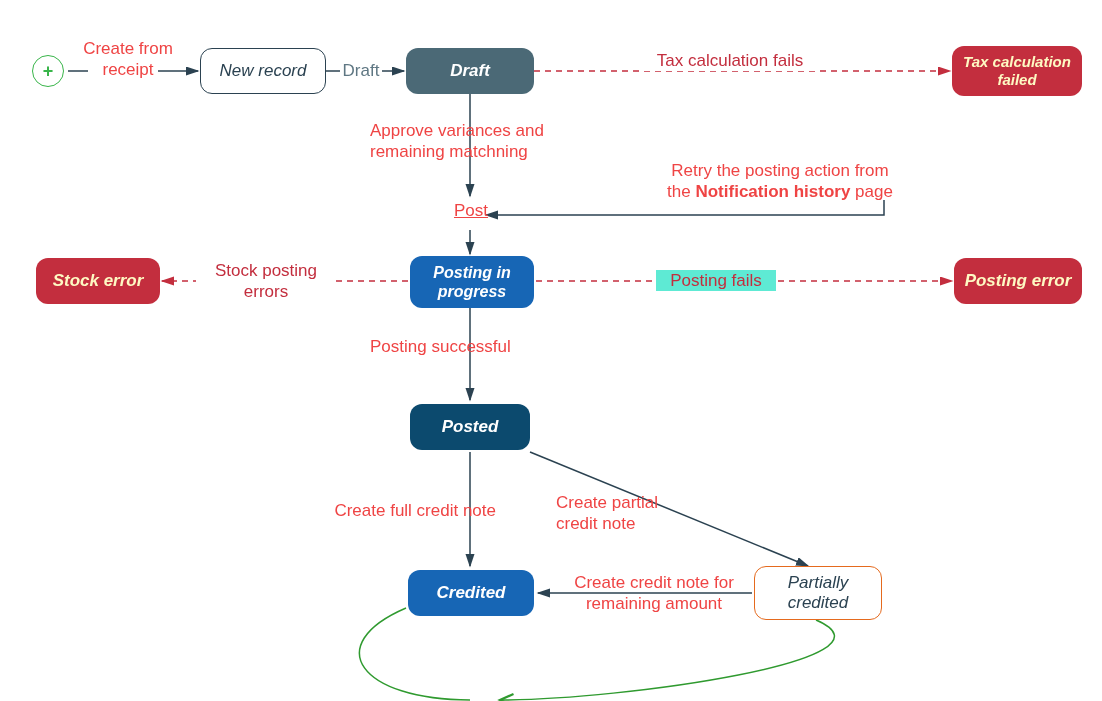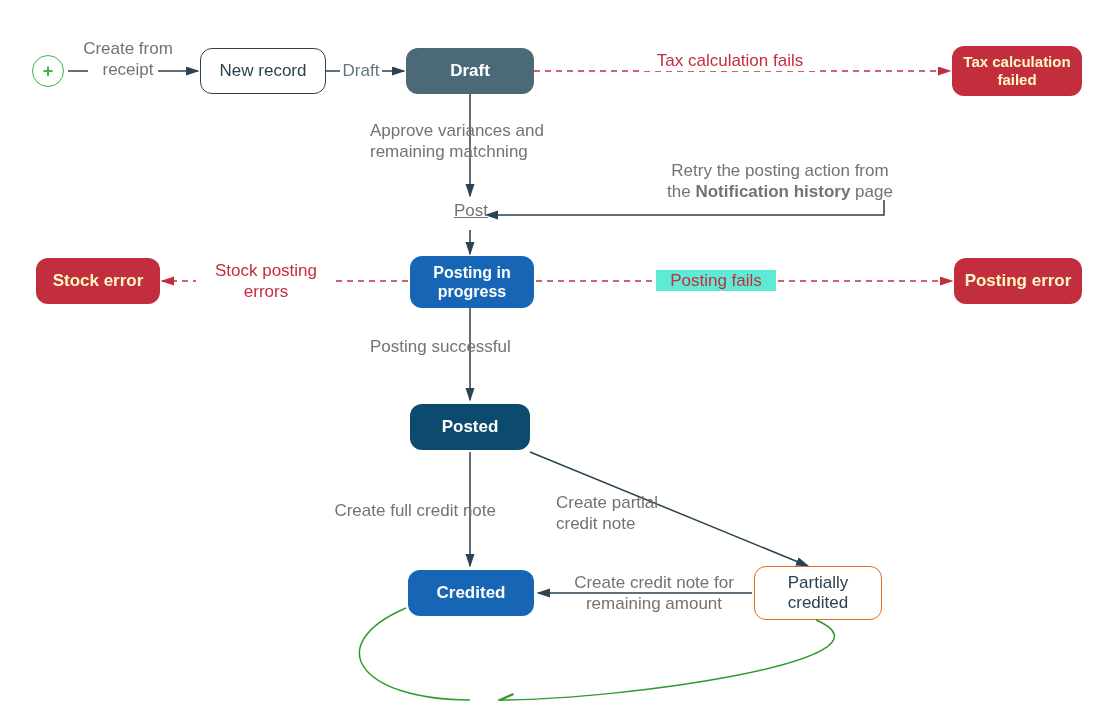"Create from receipt" .label { color: #737373 -> #ef4444 }
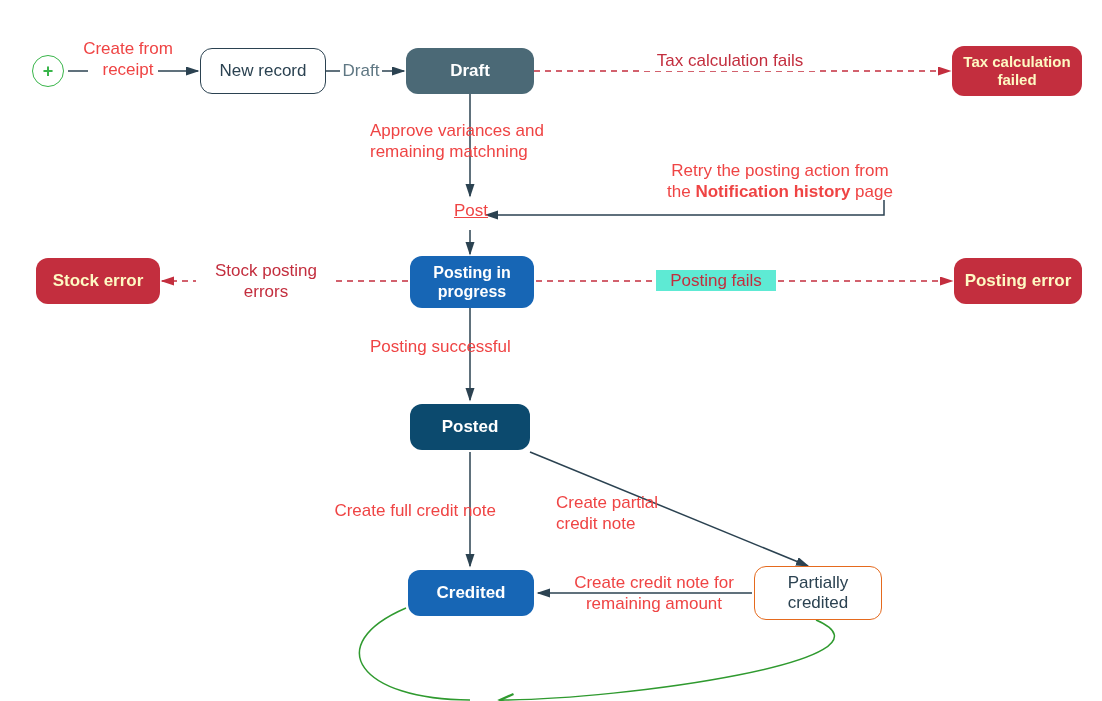"New record" .node { font-style: none -> italic }
